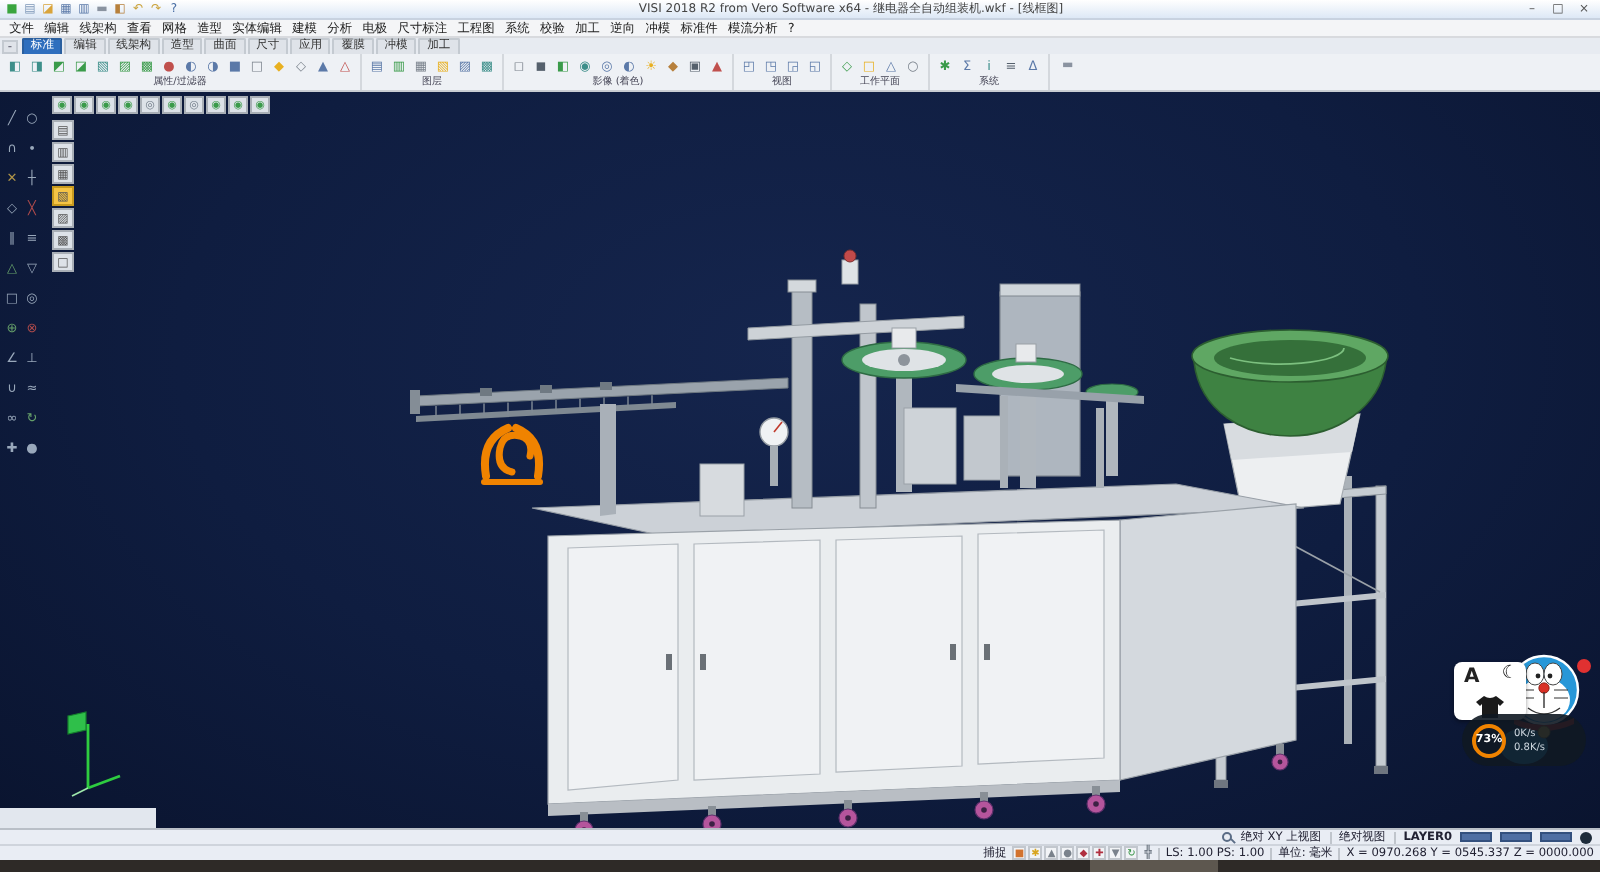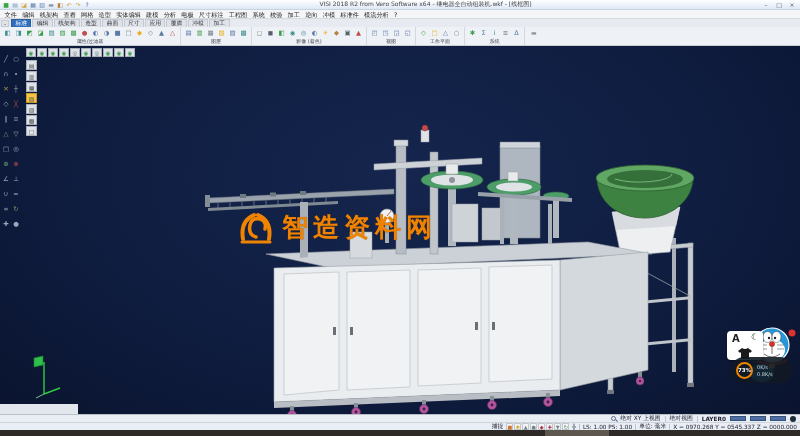"智造资料网" span.wm-text { html: <span>智造资料网</span> -> none }
